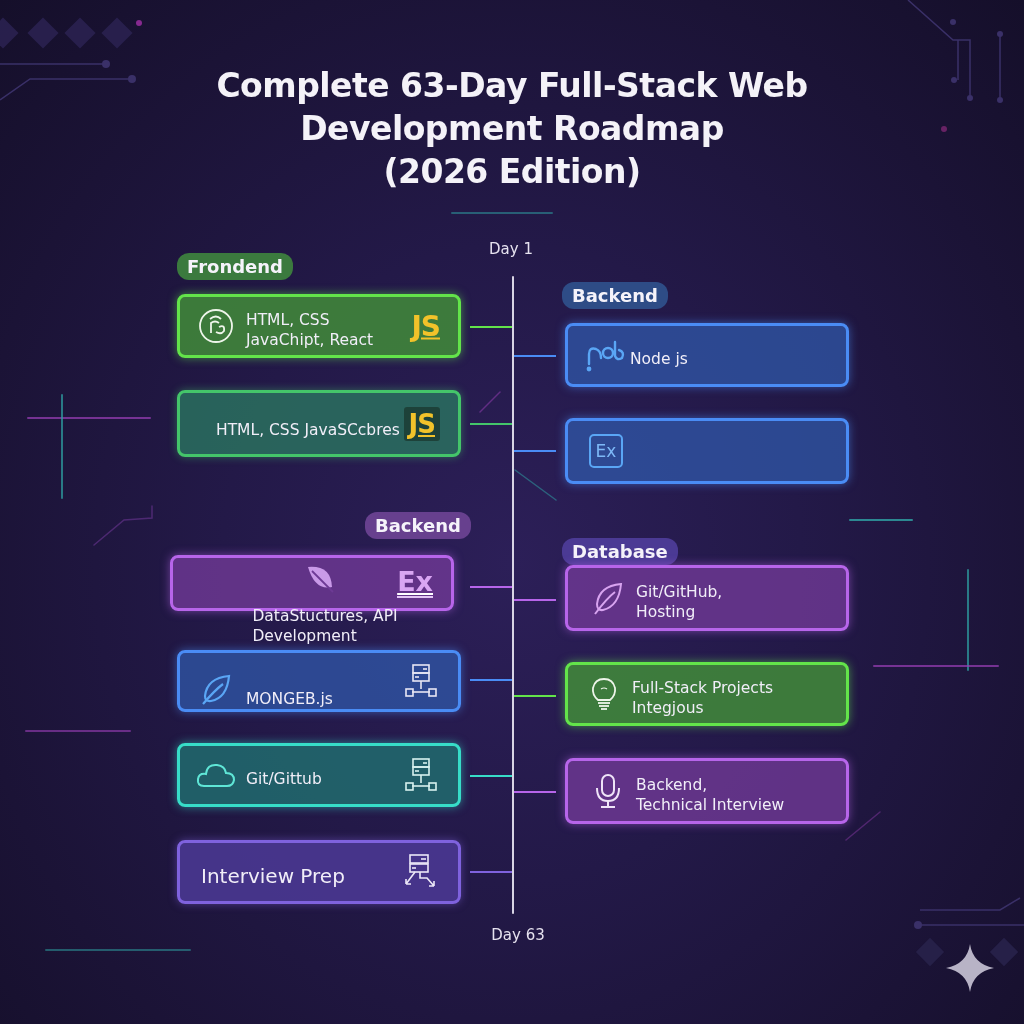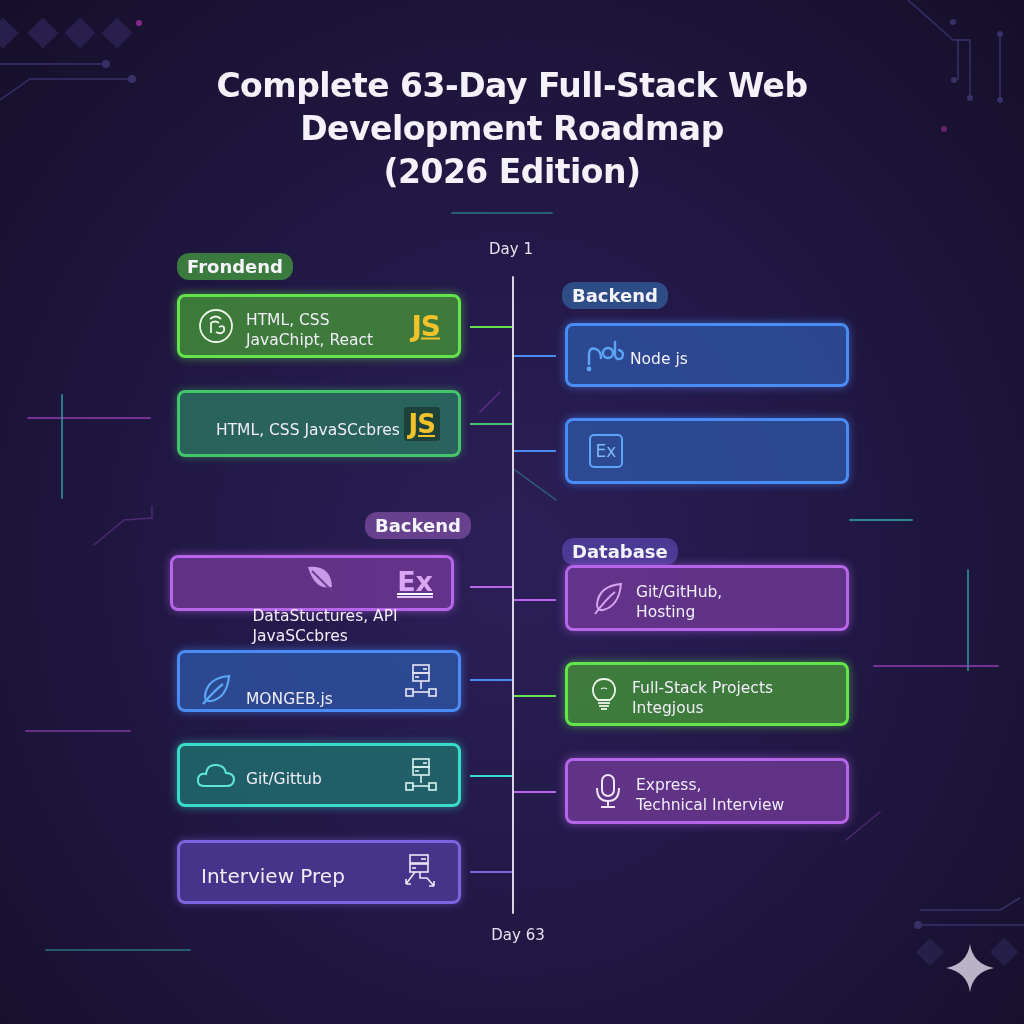"JavaSCcbres" div { text: JavaSCcbres -> Development }
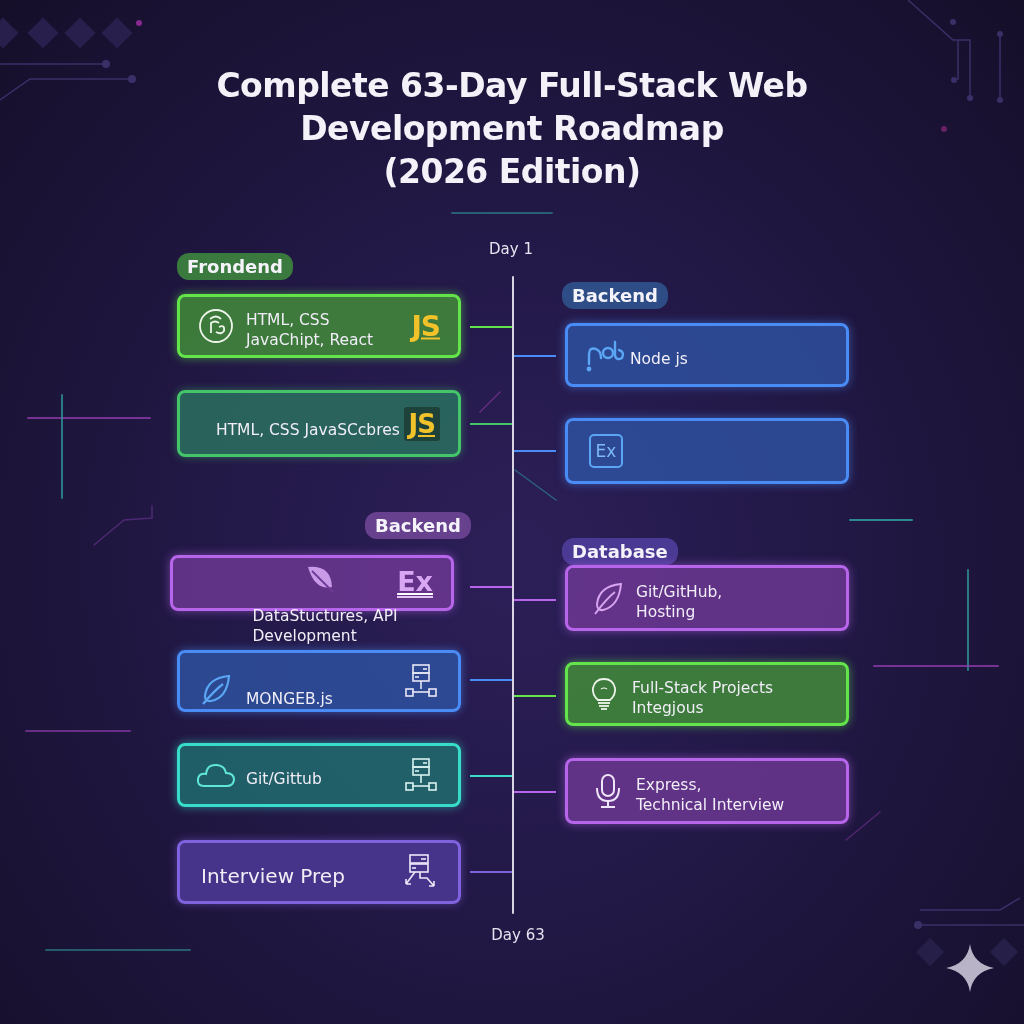"Express," div { text: Express -> Backend }
